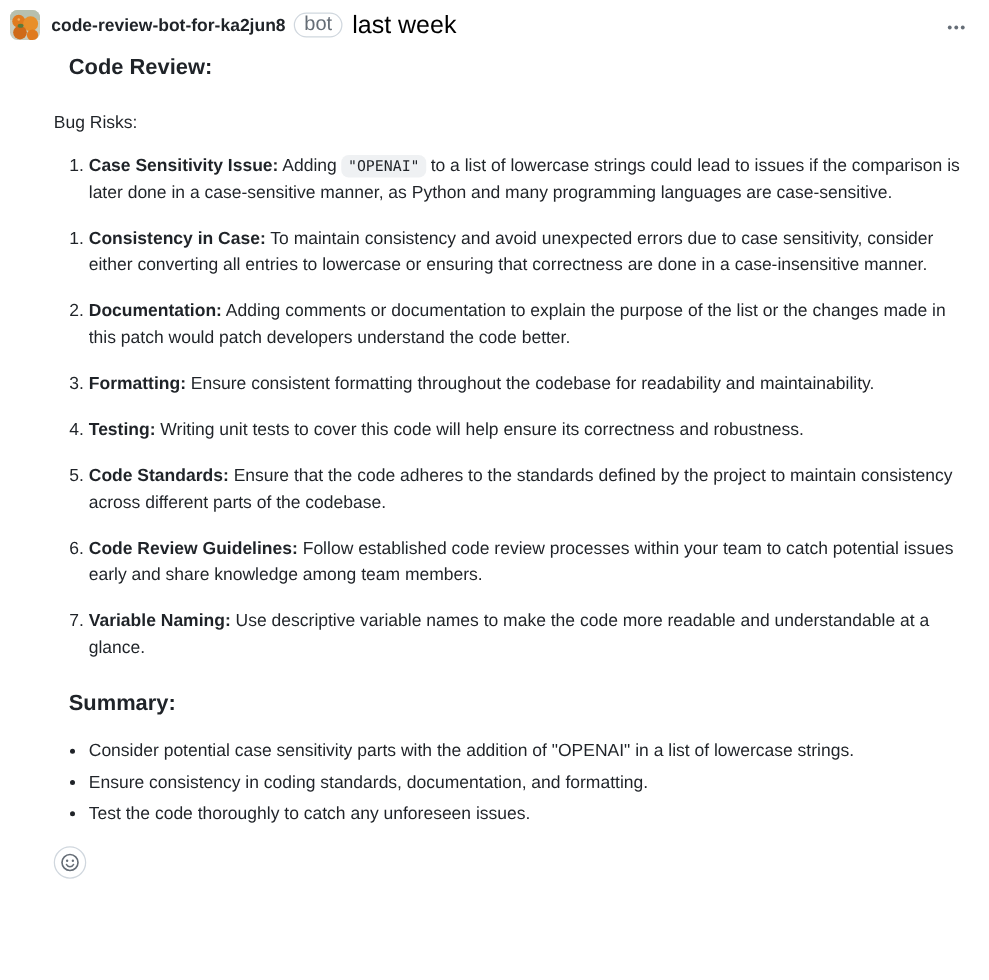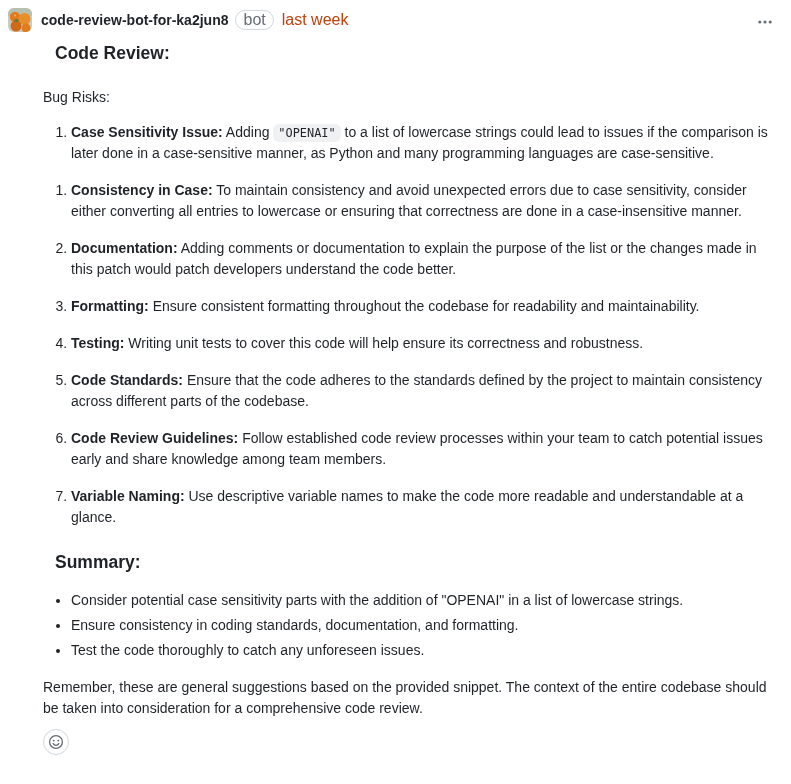"last week" .timestamp { color: #c2410c -> #000000; font-size: 16px -> 20px }
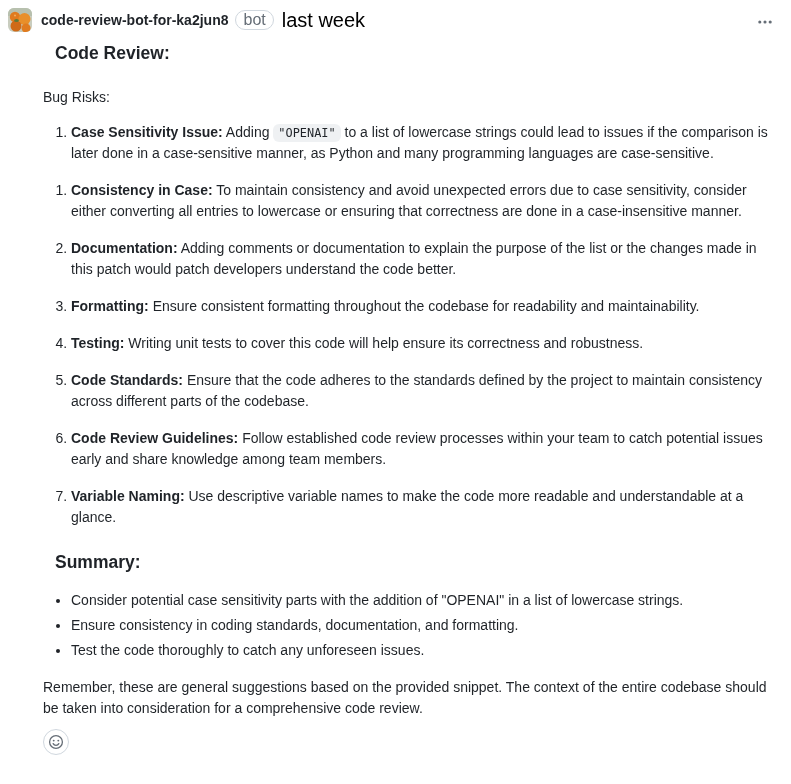"Remember, these are general suggestions" p.footer-note { html: <p>Remember, these are general suggestions based on the provided snippet. The context of the entire codebase should be taken into consideration for a comprehensive code review.</p> -> none }
